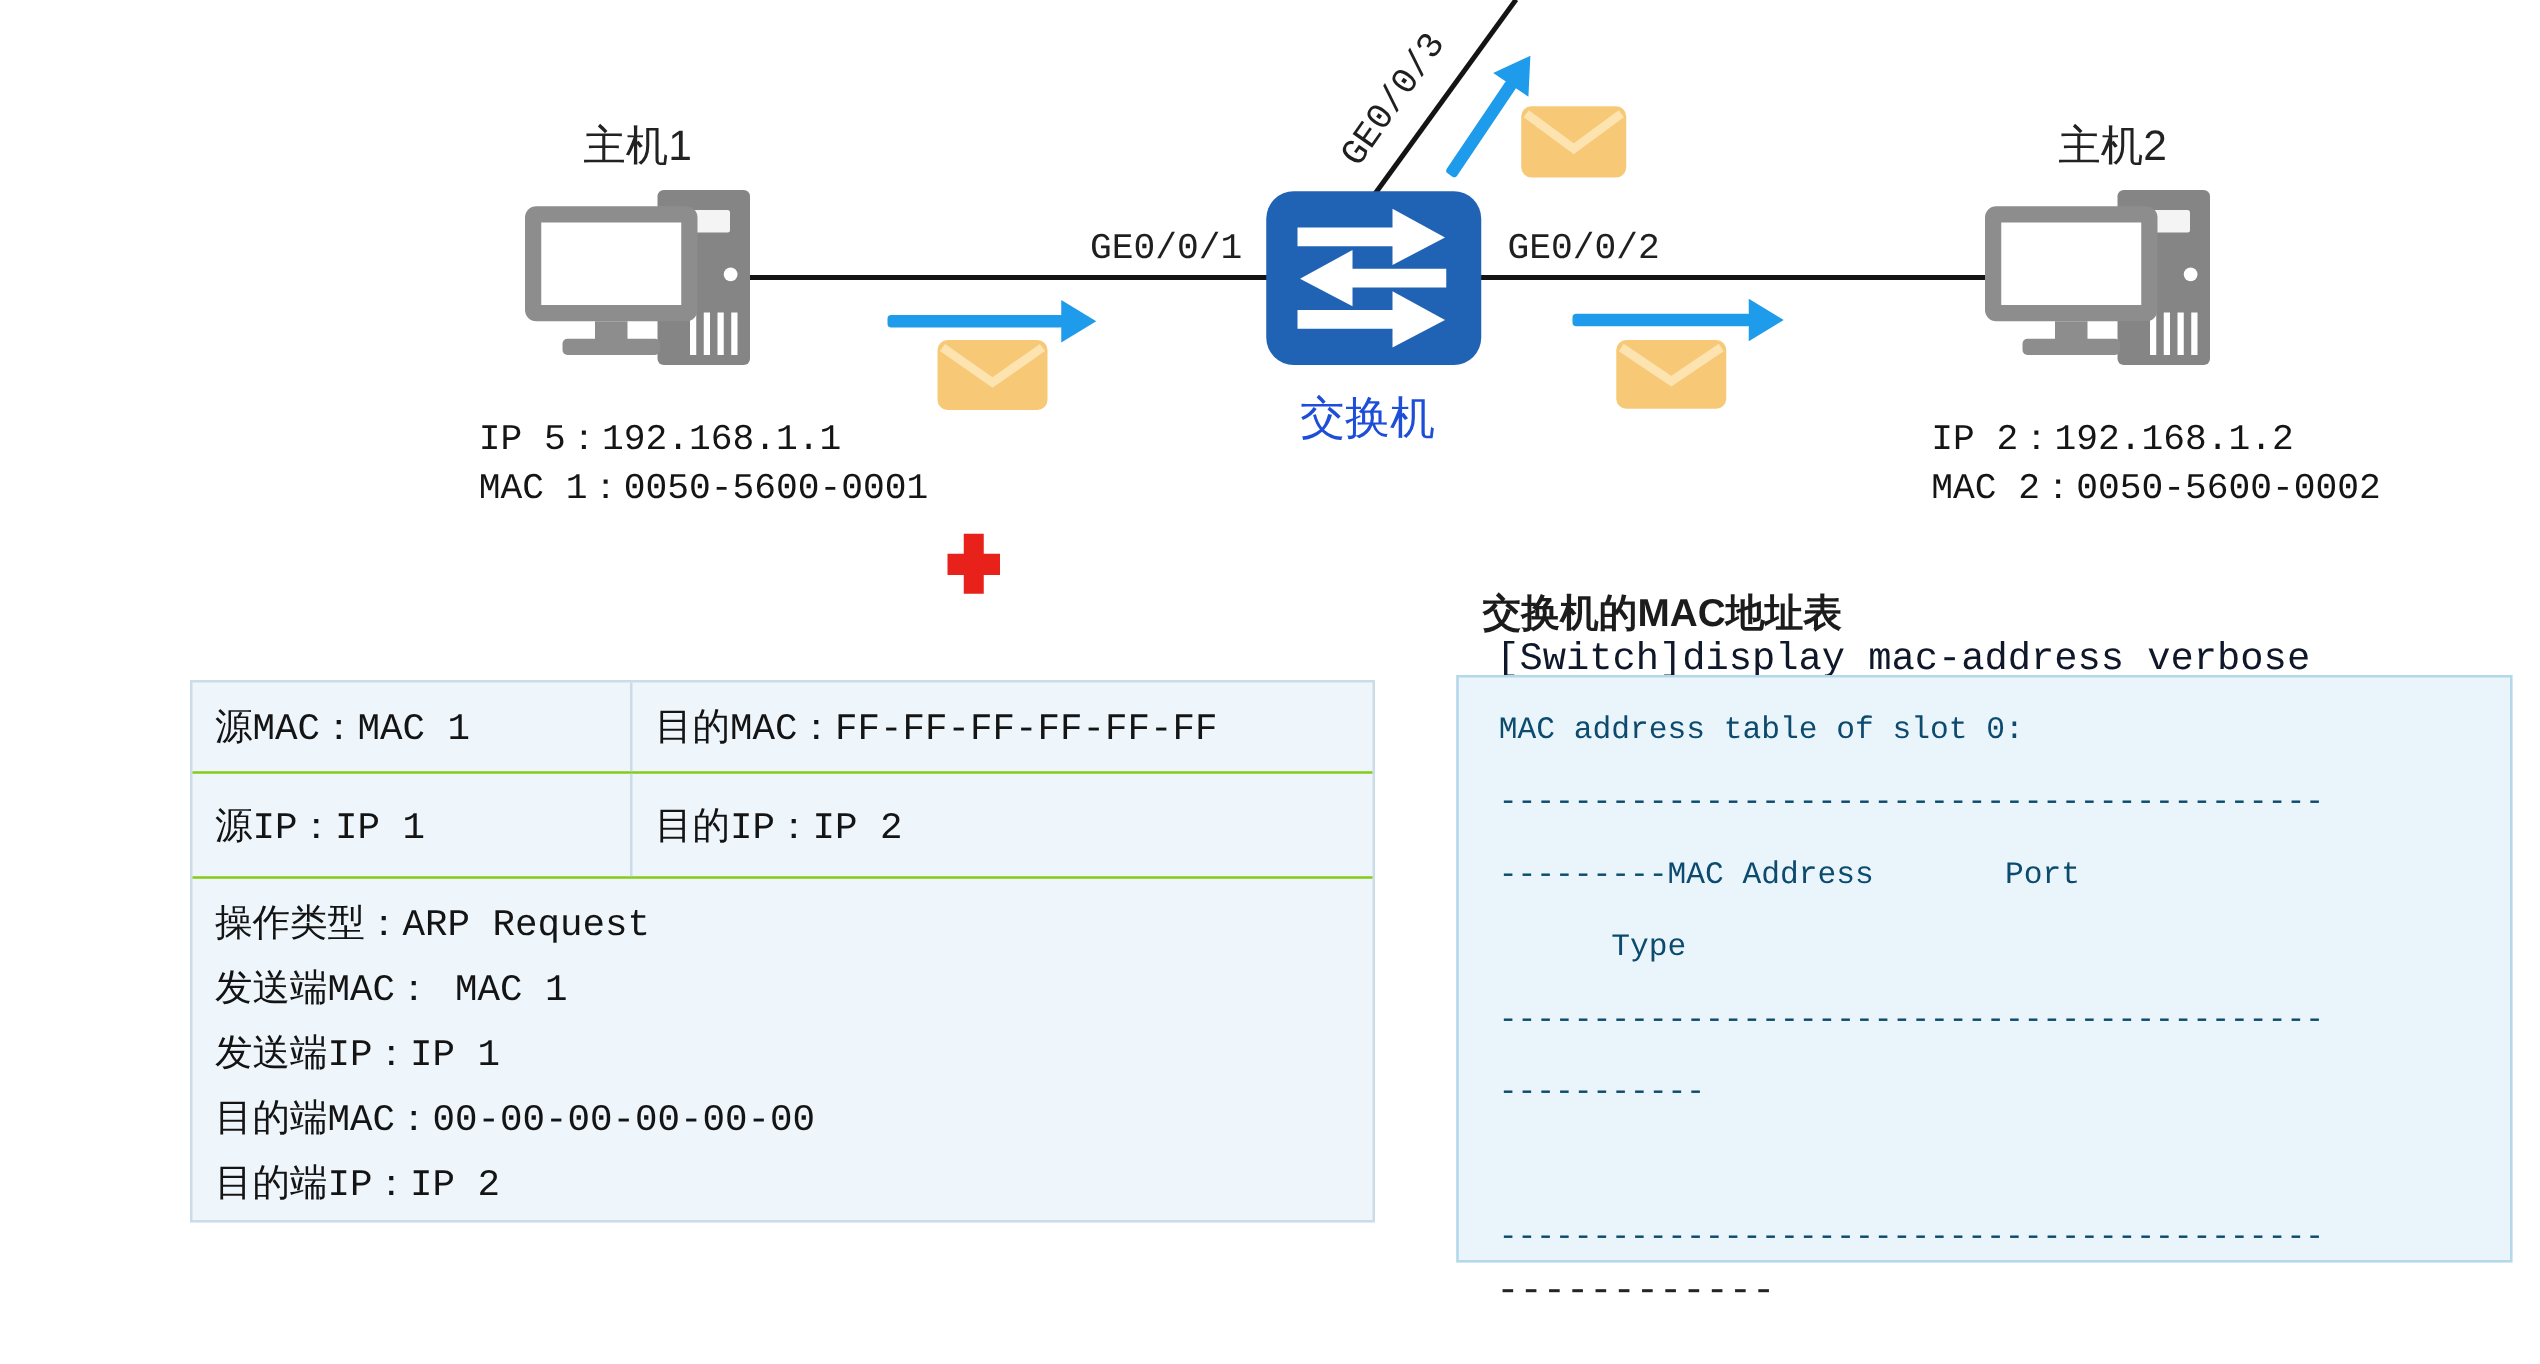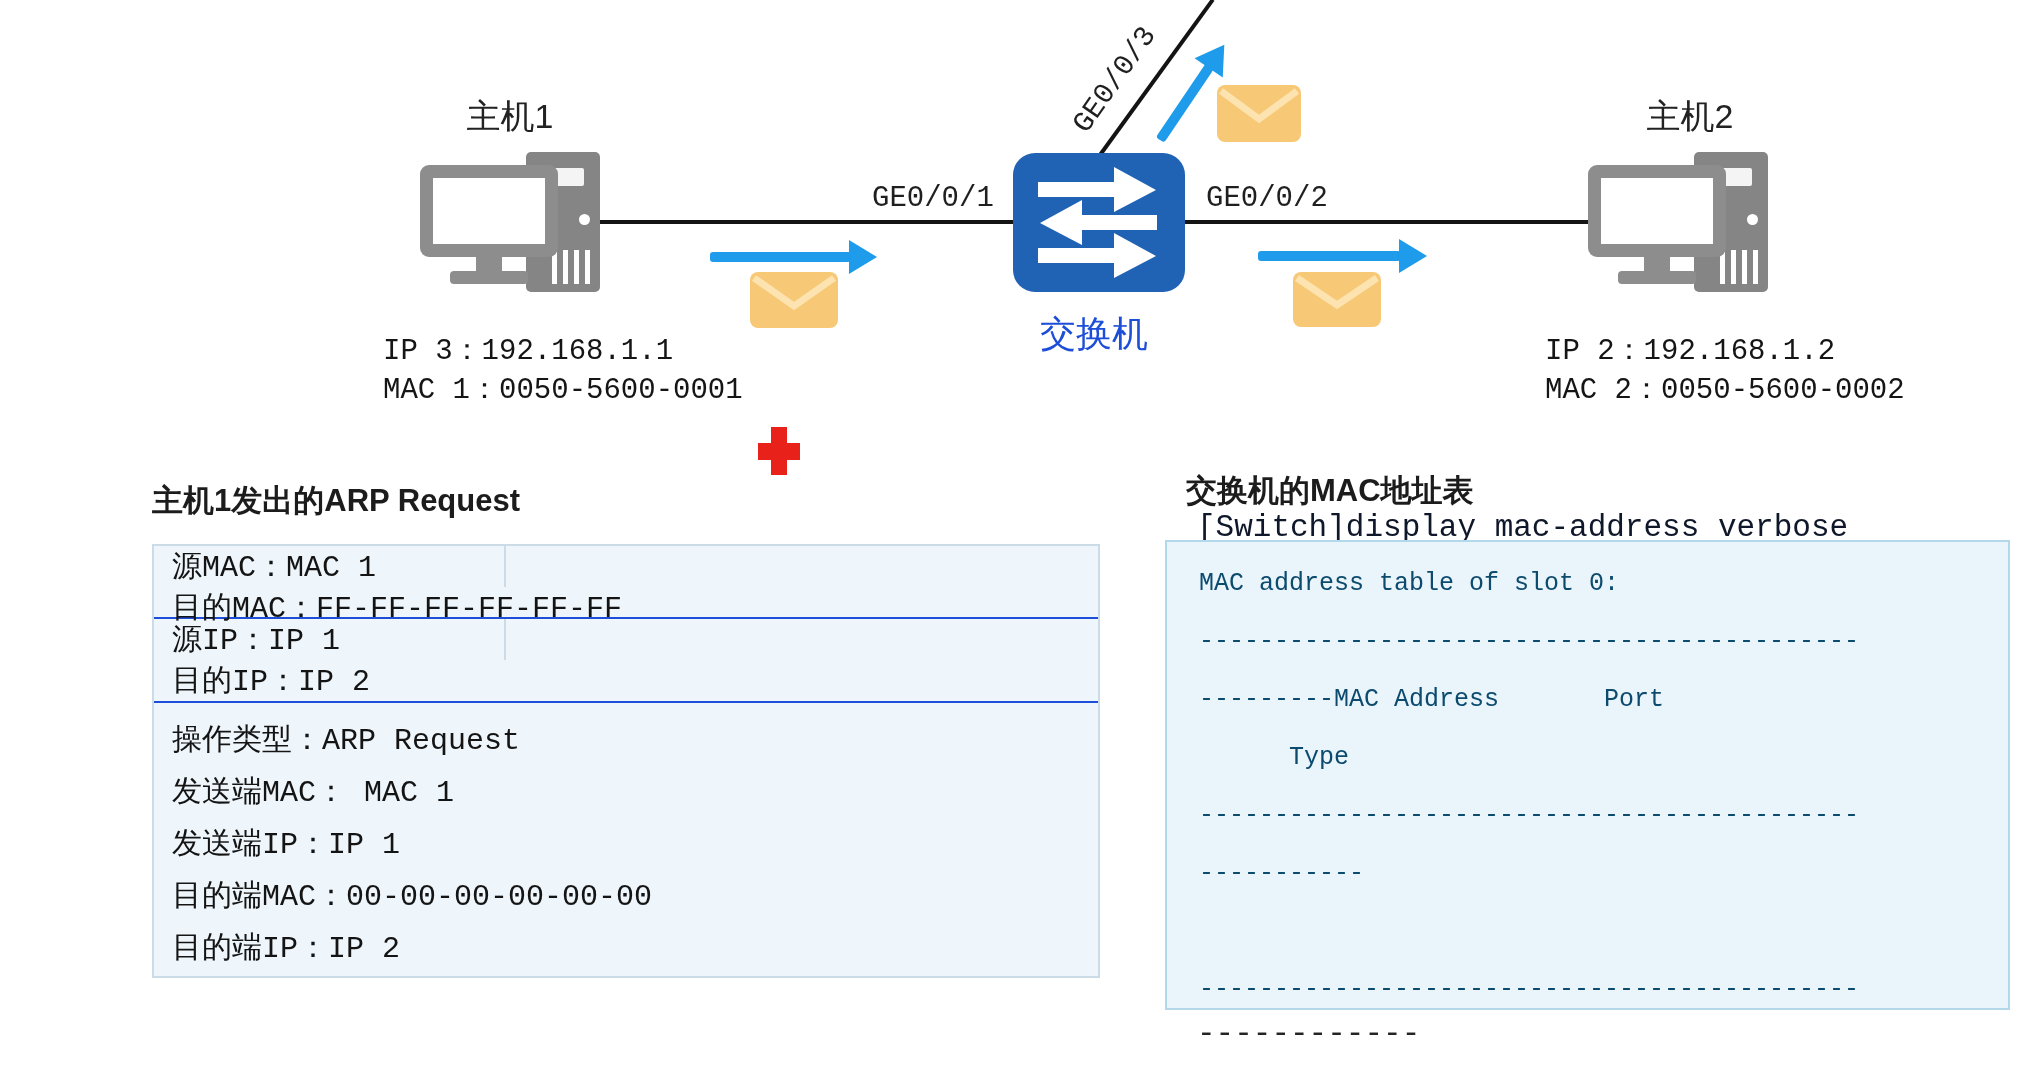"IP 3：192.168.1.1" div.abs { text: 3 -> 5 }
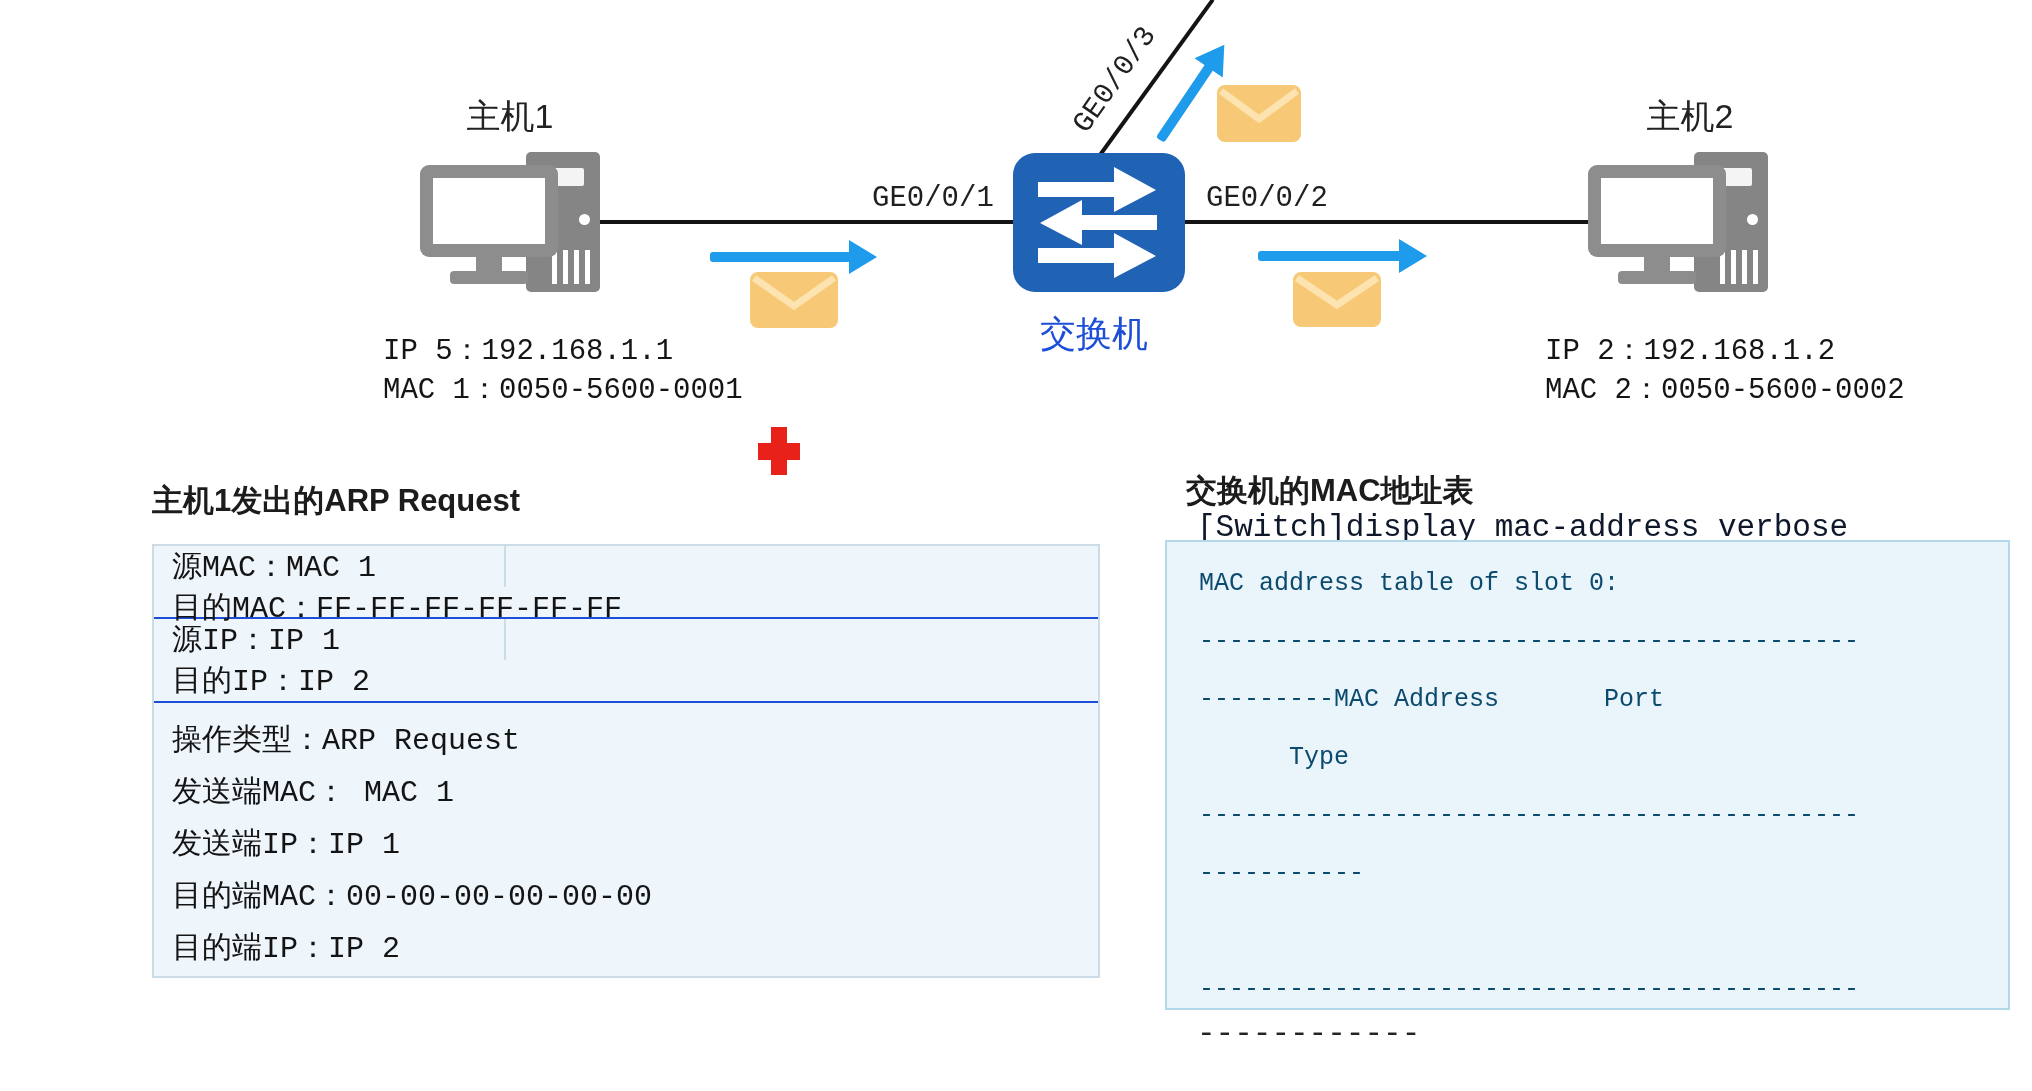"主机1发出的ARP Request" div.abs { html: <div>主机1发出的ARP Request</div> -> none }
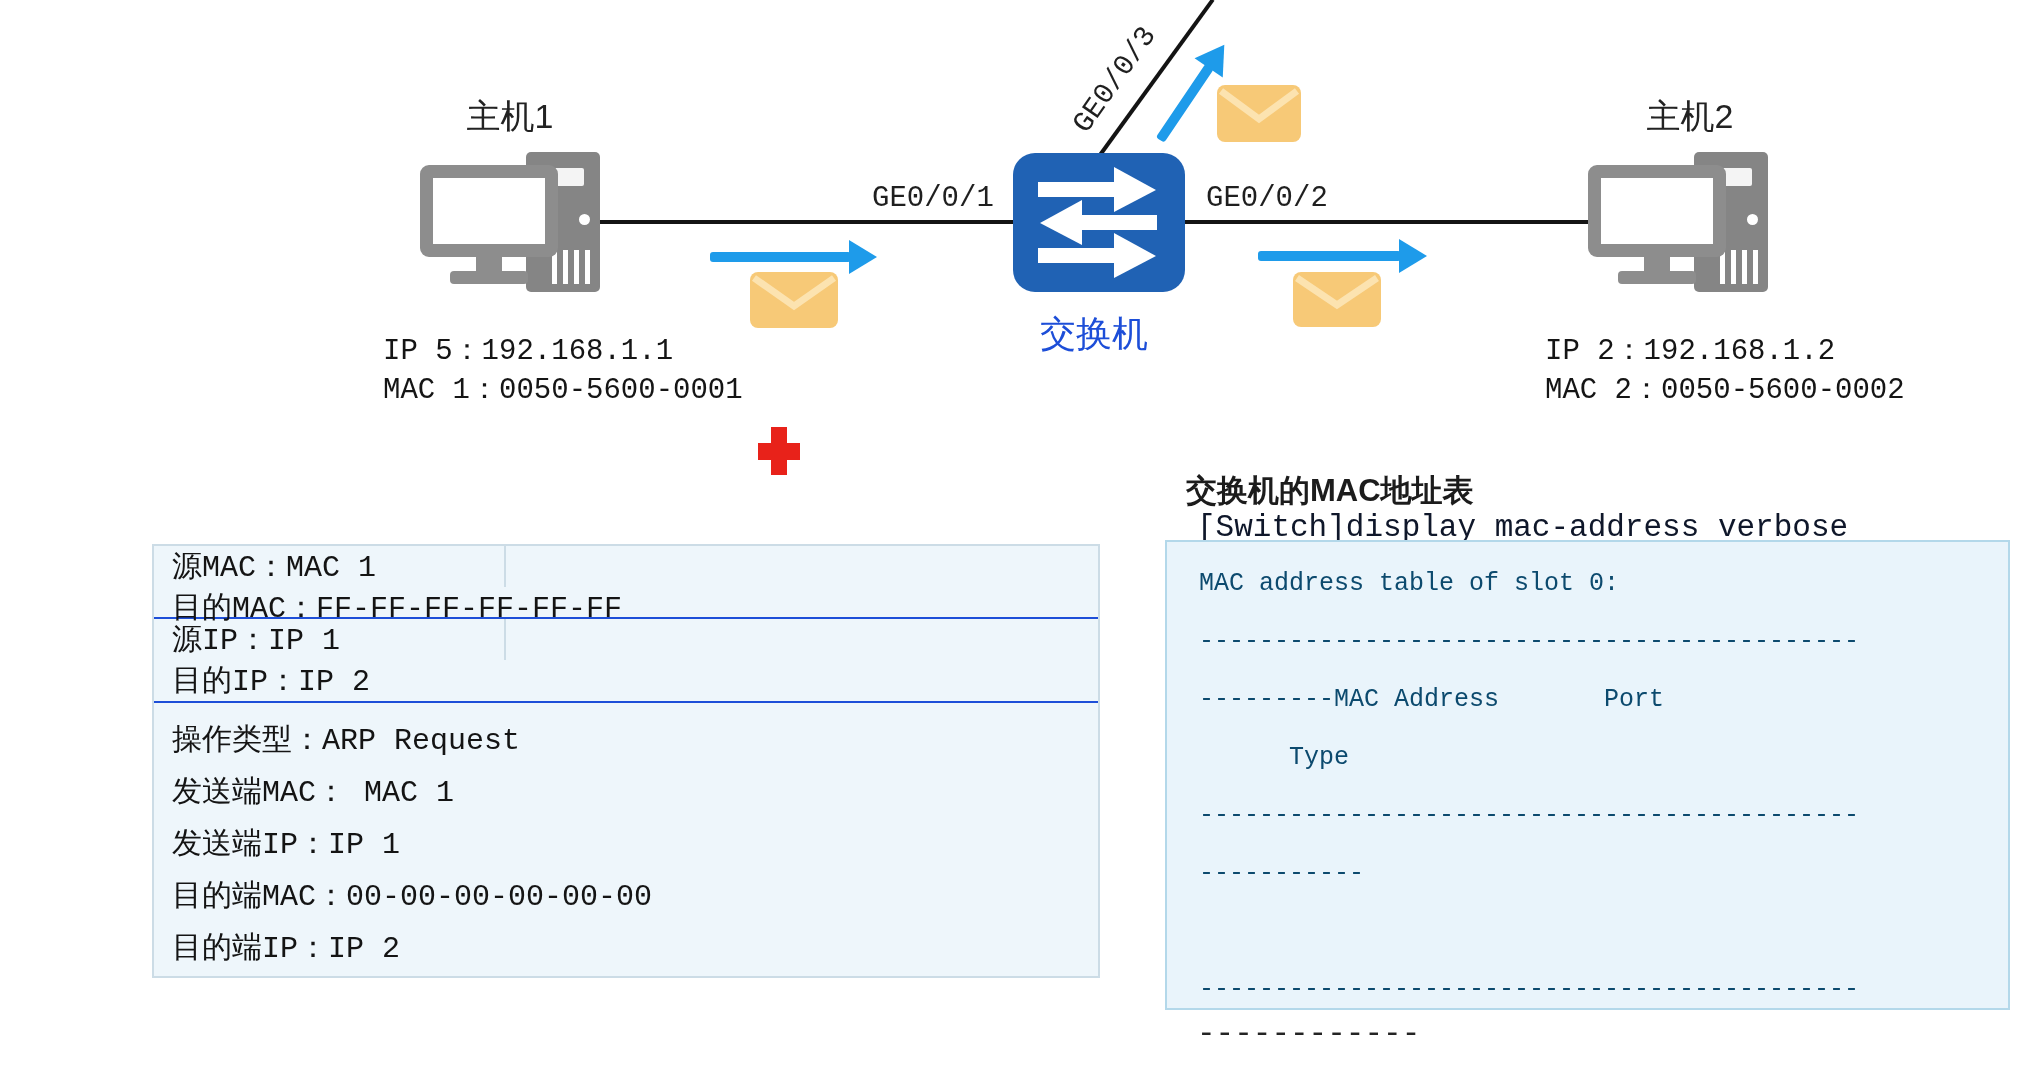"源MAC：MAC 1" .arp-row { border-bottom: 2px solid #1d4ed8 -> 2px solid #84cc16; flex-direction: column -> none }
